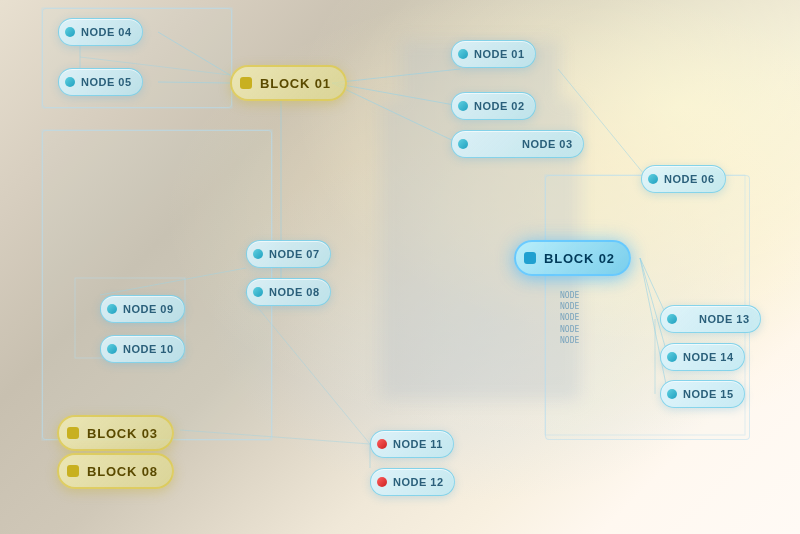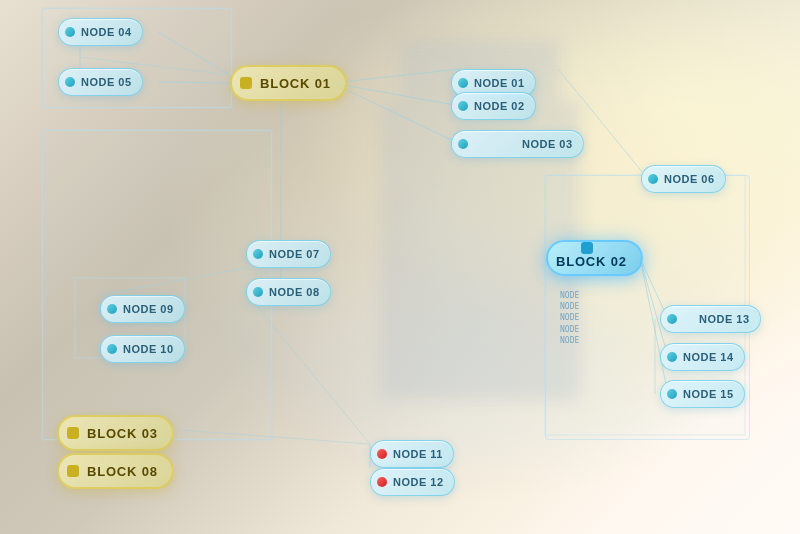"NODE 01" div.node-pill { top: 69px -> 40px }
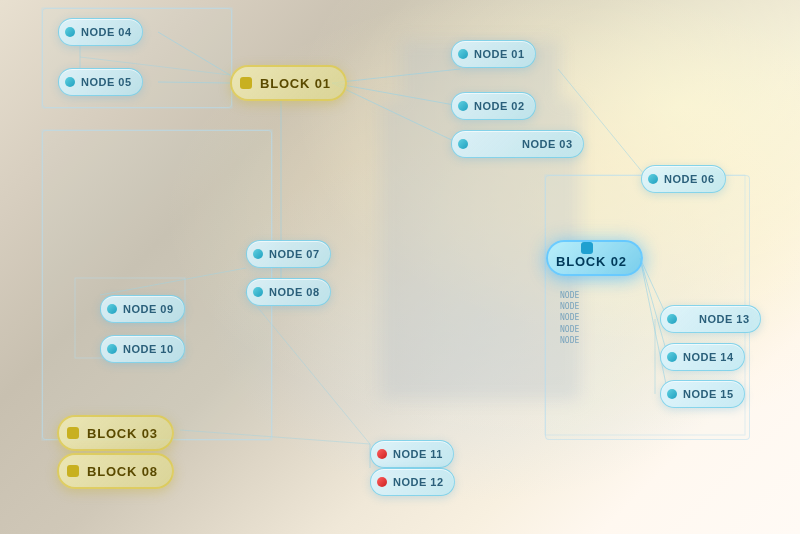"BLOCK 02" div.block-pill { flex-direction: column -> none; left: 546px -> 514px }
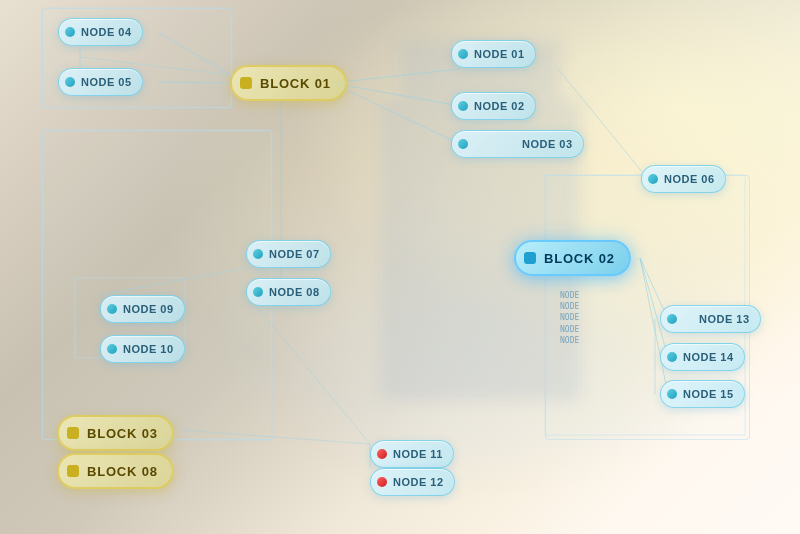"NODE 11" div.node-pill { top: 440px -> 430px }
